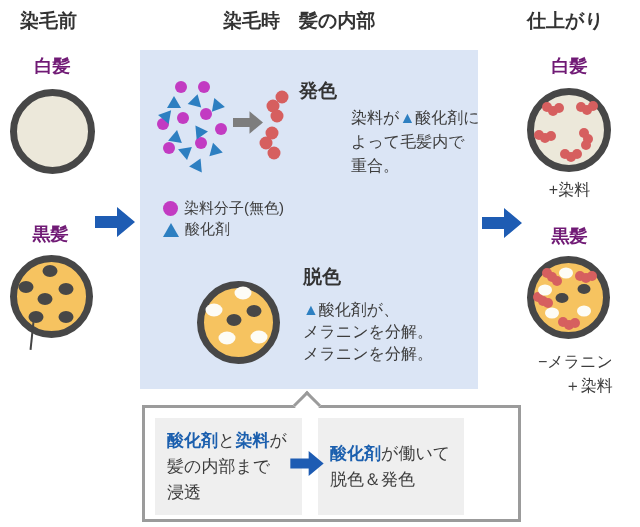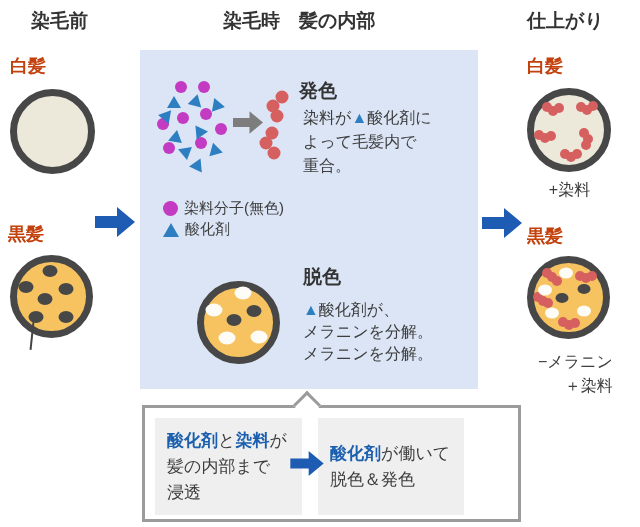"染毛前" div.abs { left: 31px -> 20px }
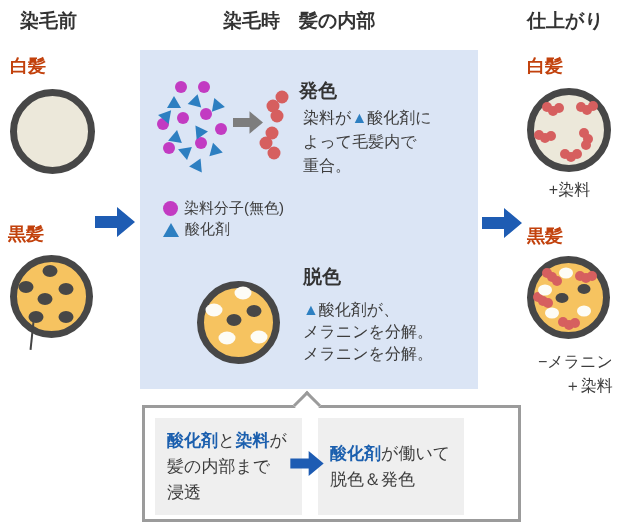"白髪" .circle-label { color: #c2410c -> #701a75; text-align: left -> center }
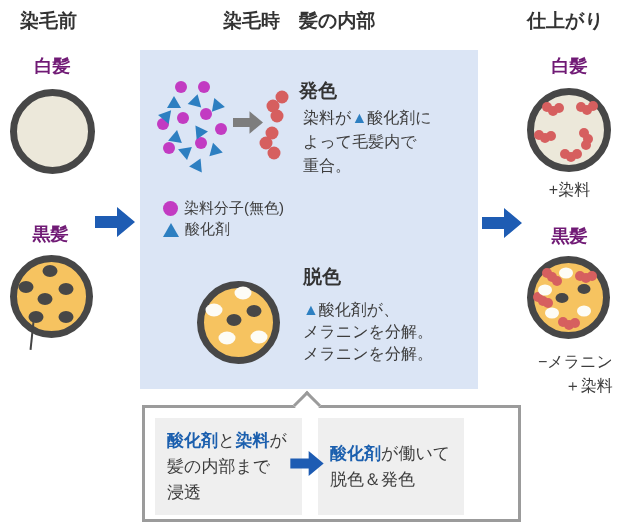"染料が▲酸化剤に" .develop-body { margin-left: none -> 48px }
